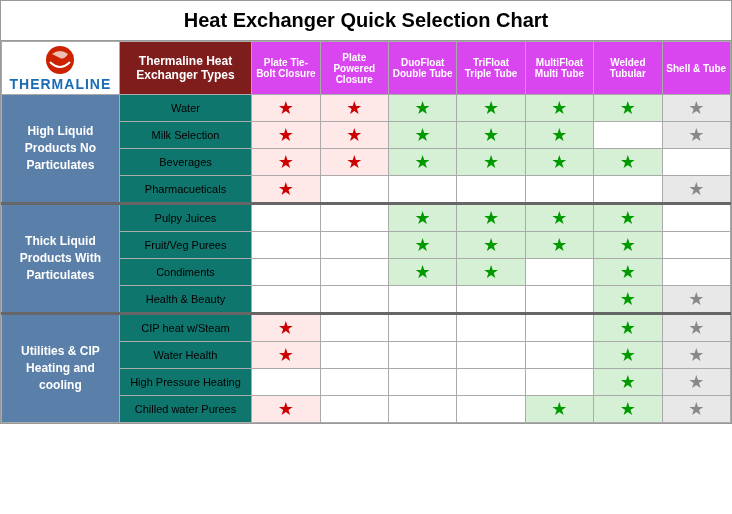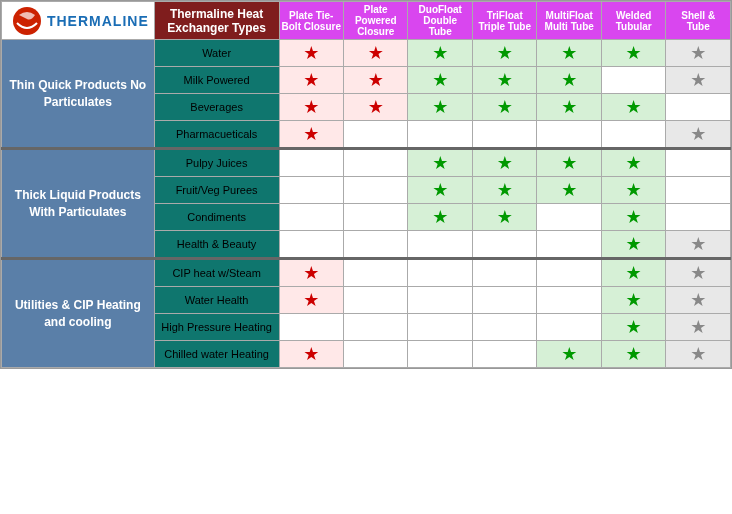"Heat Exchanger Quick Selection Chart" div.title-row { html: none -> <div>Heat Exchanger Quick Selection Chart</div> }
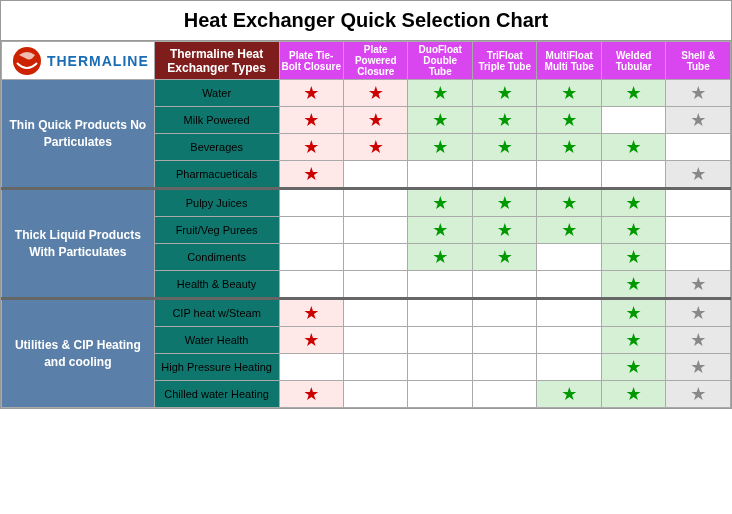"THERMALINE" .logo-img { flex-direction: row -> column }
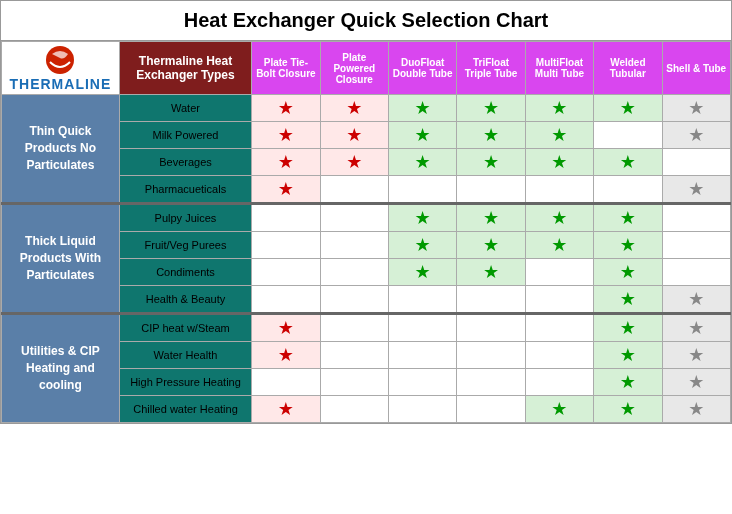"Thin Quick Products No Particulates" td.section-label { text: Thin Quick -> High Liquid }
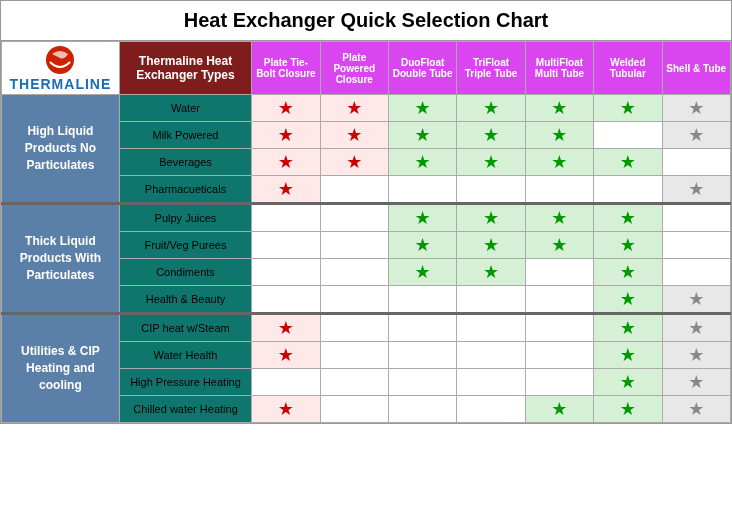"Milk Powered" td.row-label { text: Powered -> Selection }
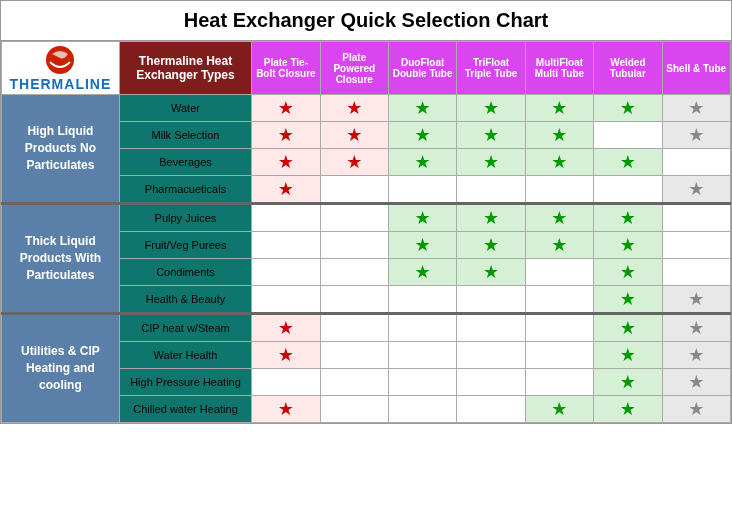"Chilled water Heating" td.row-label { text: Heating -> Purees }
